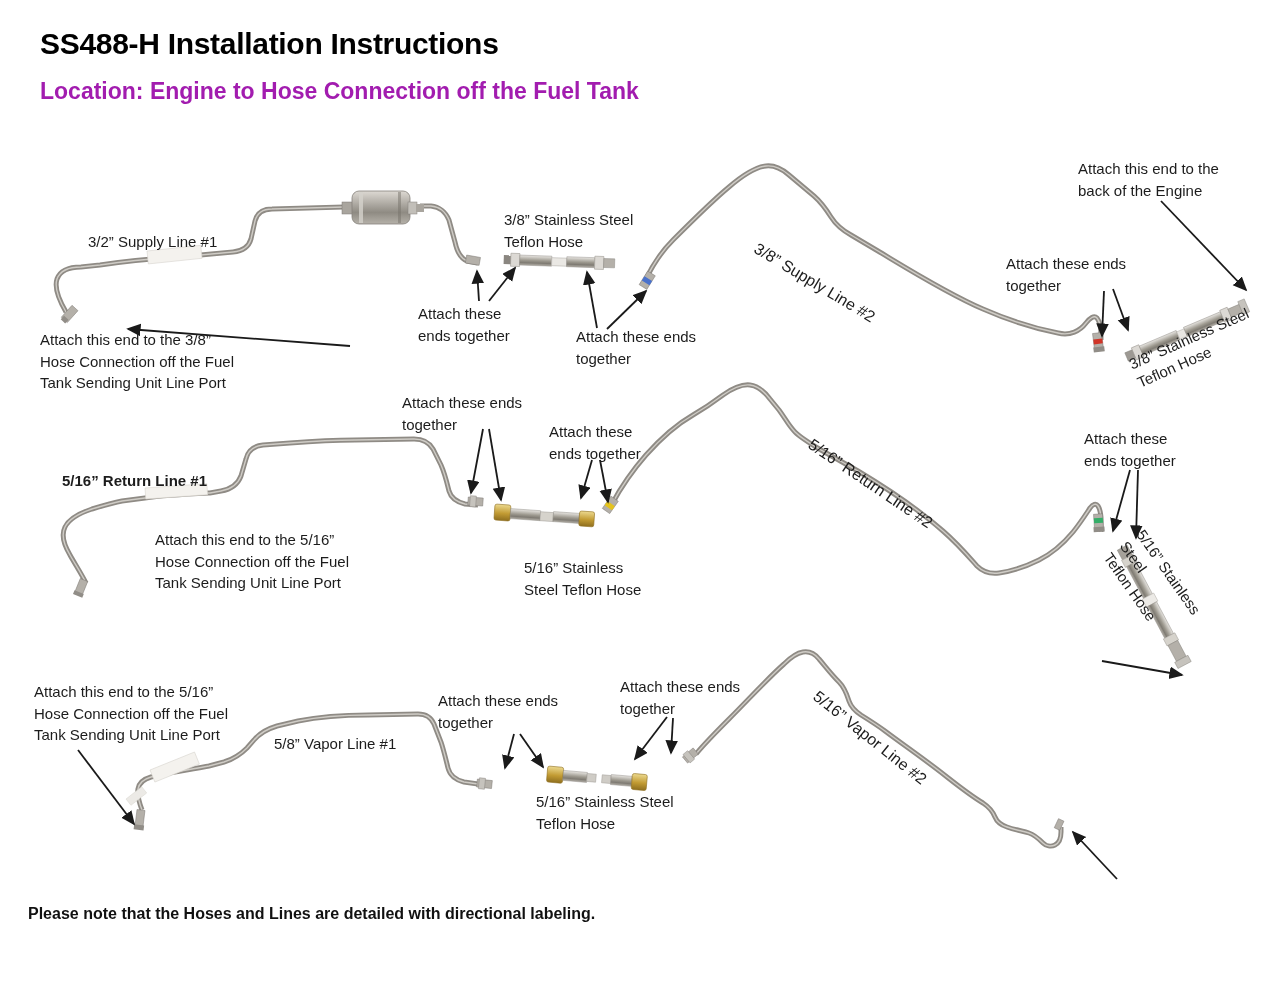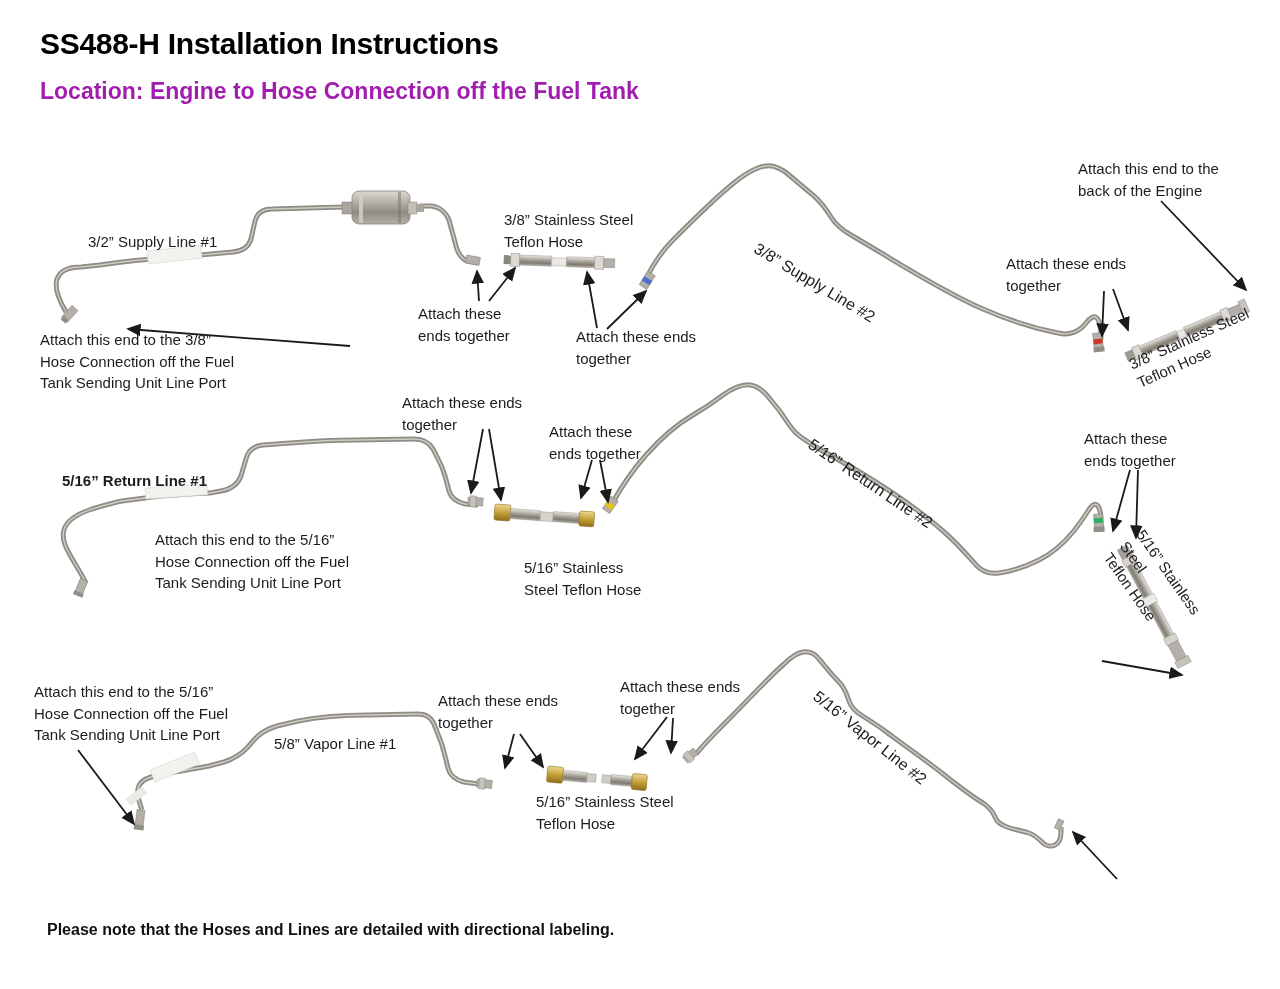"Please note that the Hoses" div.lbl { left: 47px -> 28px; margin-top: 16px -> none }
